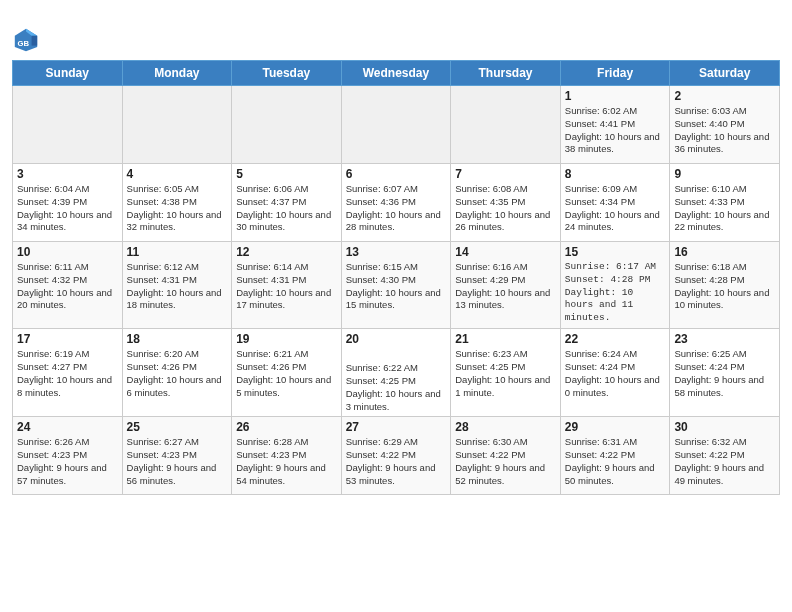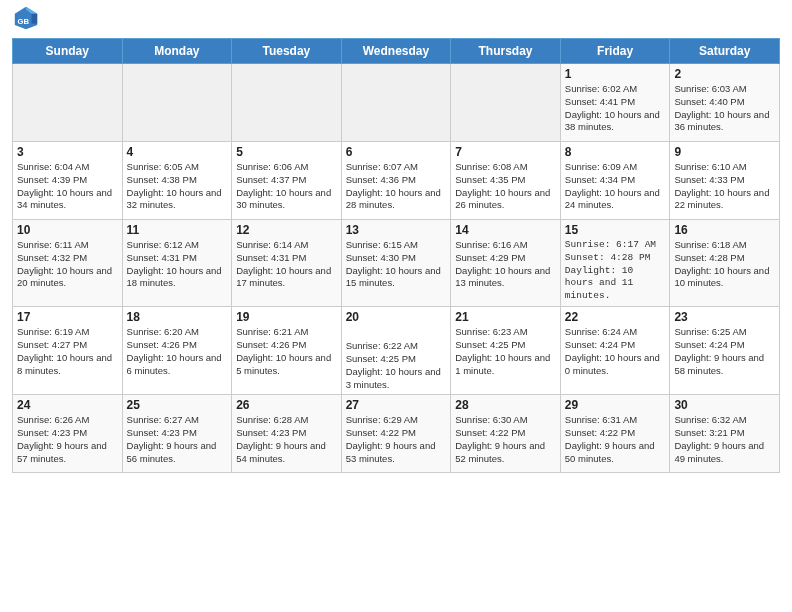"GB" .container { padding: 4px 12px 8px 12px -> 26px 12px 8px 12px }
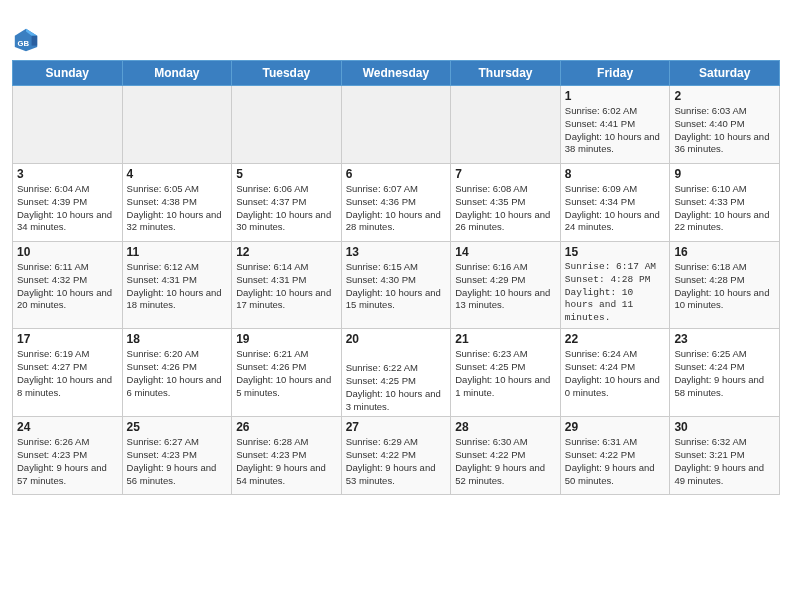"Sunrise: 6:32 AM" div.day-info { text: 3:21 -> 4:22 }
